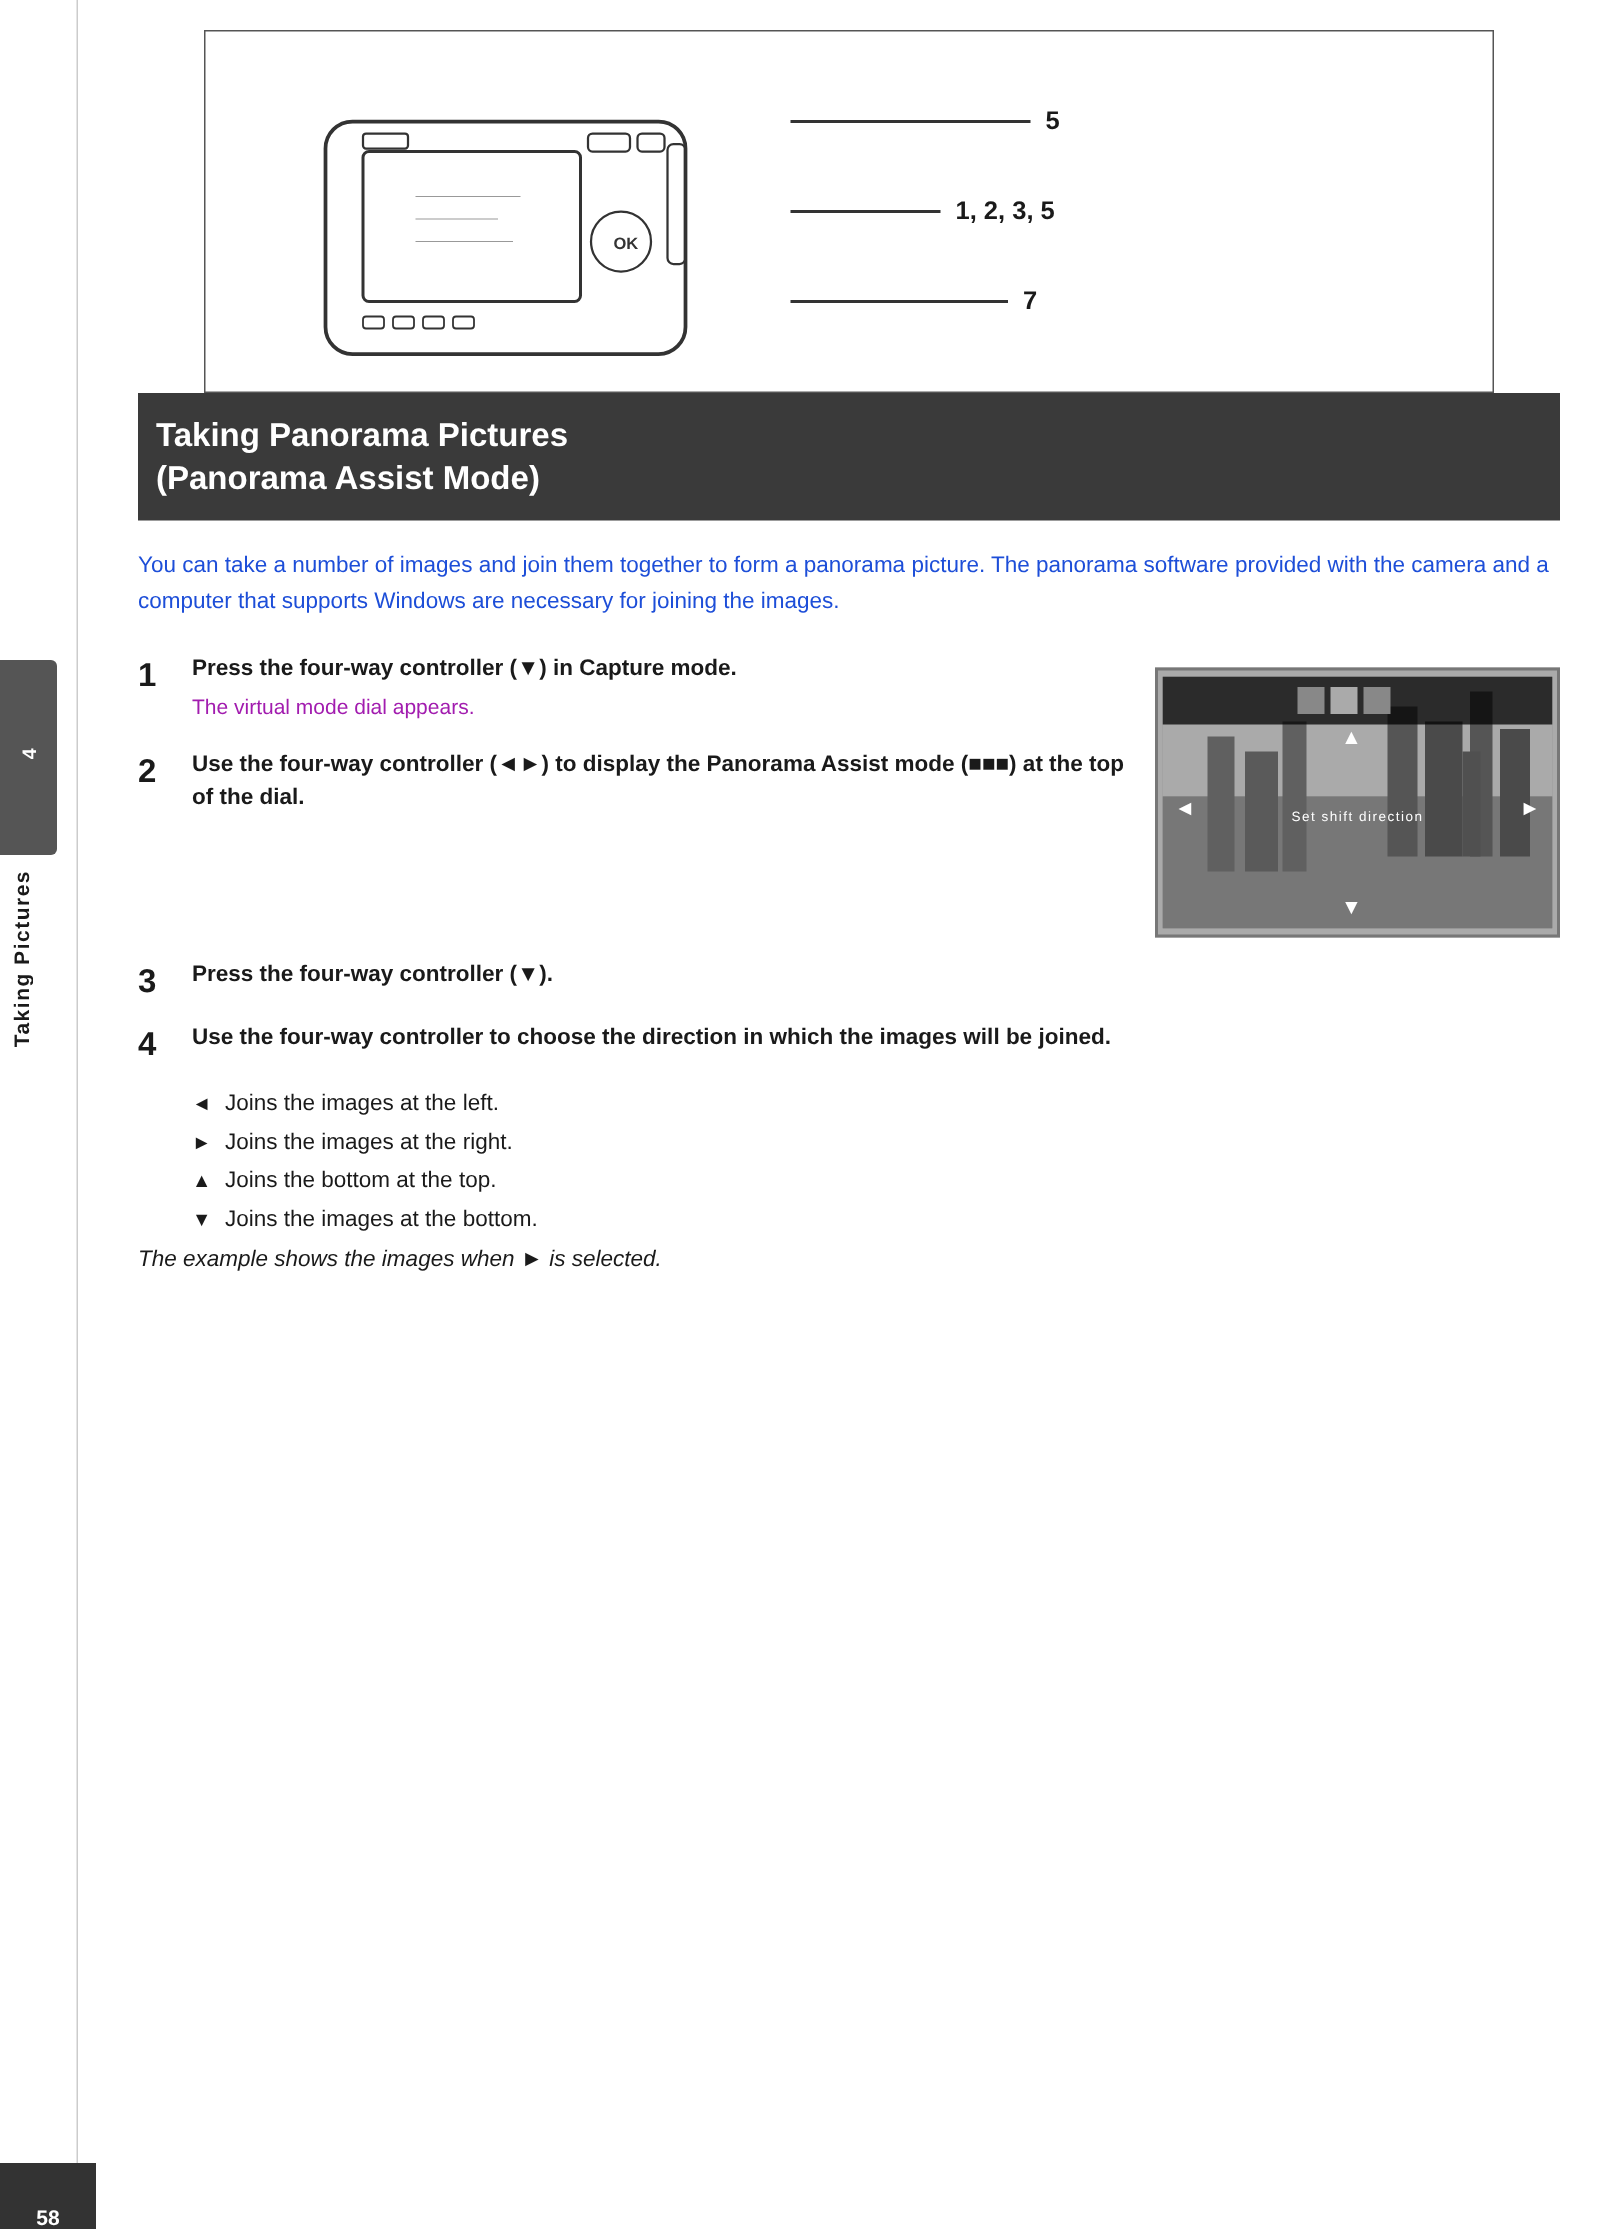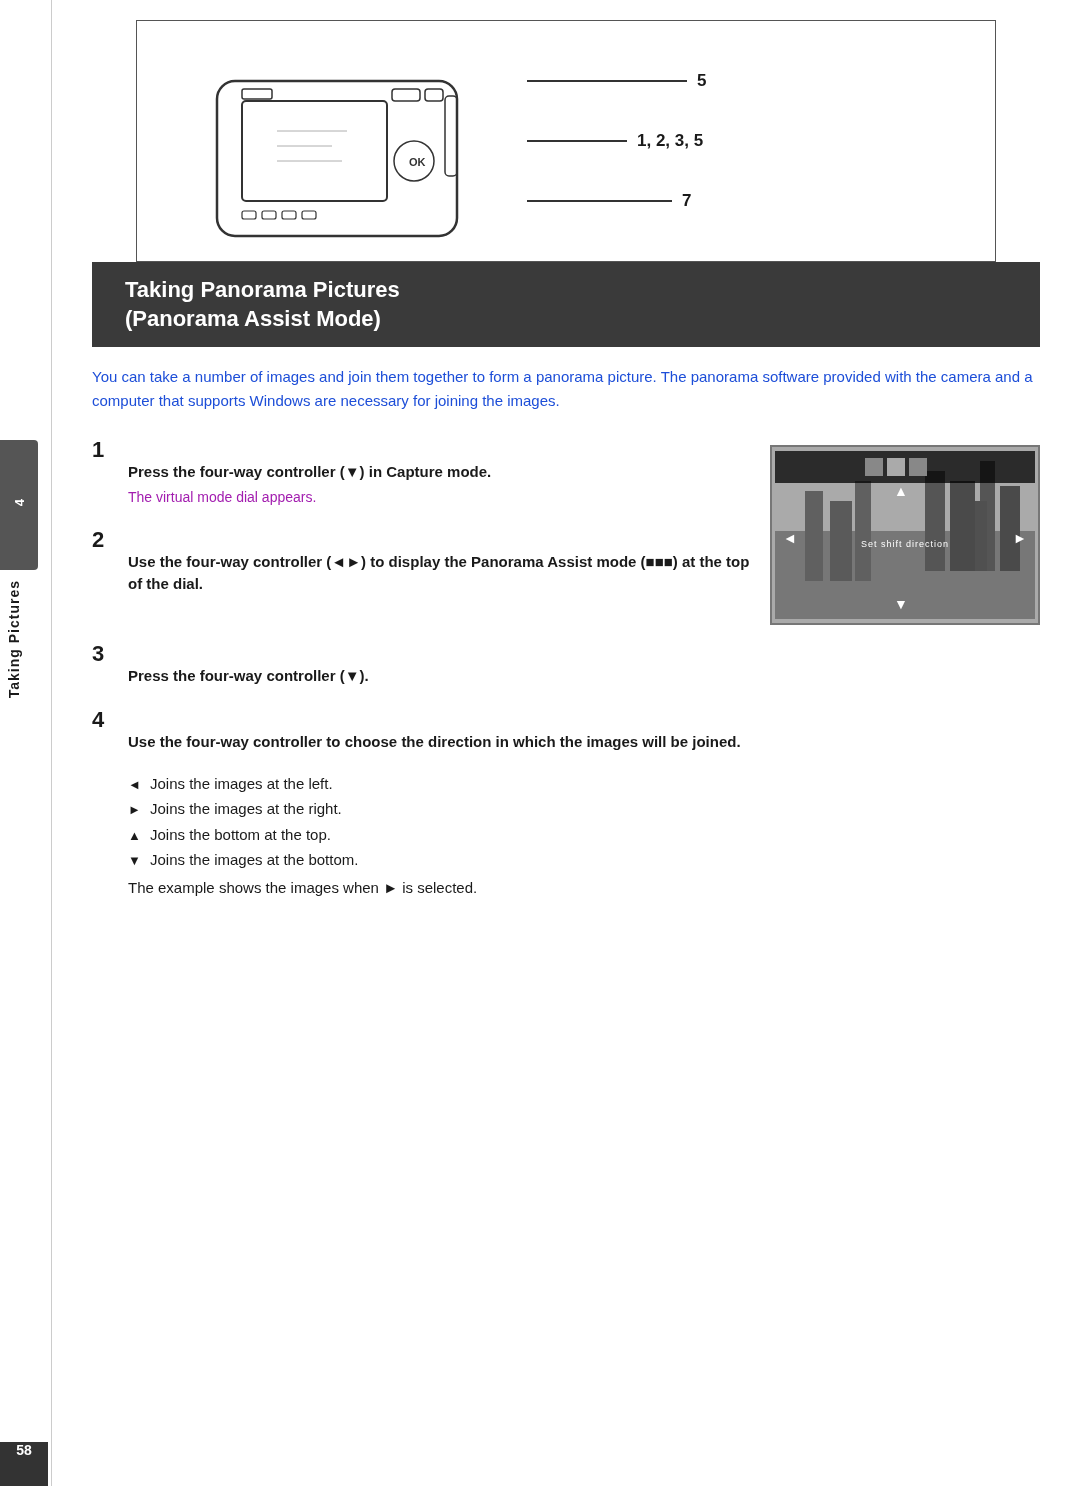"Taking Panorama Pictures" .section-title { padding: 14px 33px -> 14px 12px }
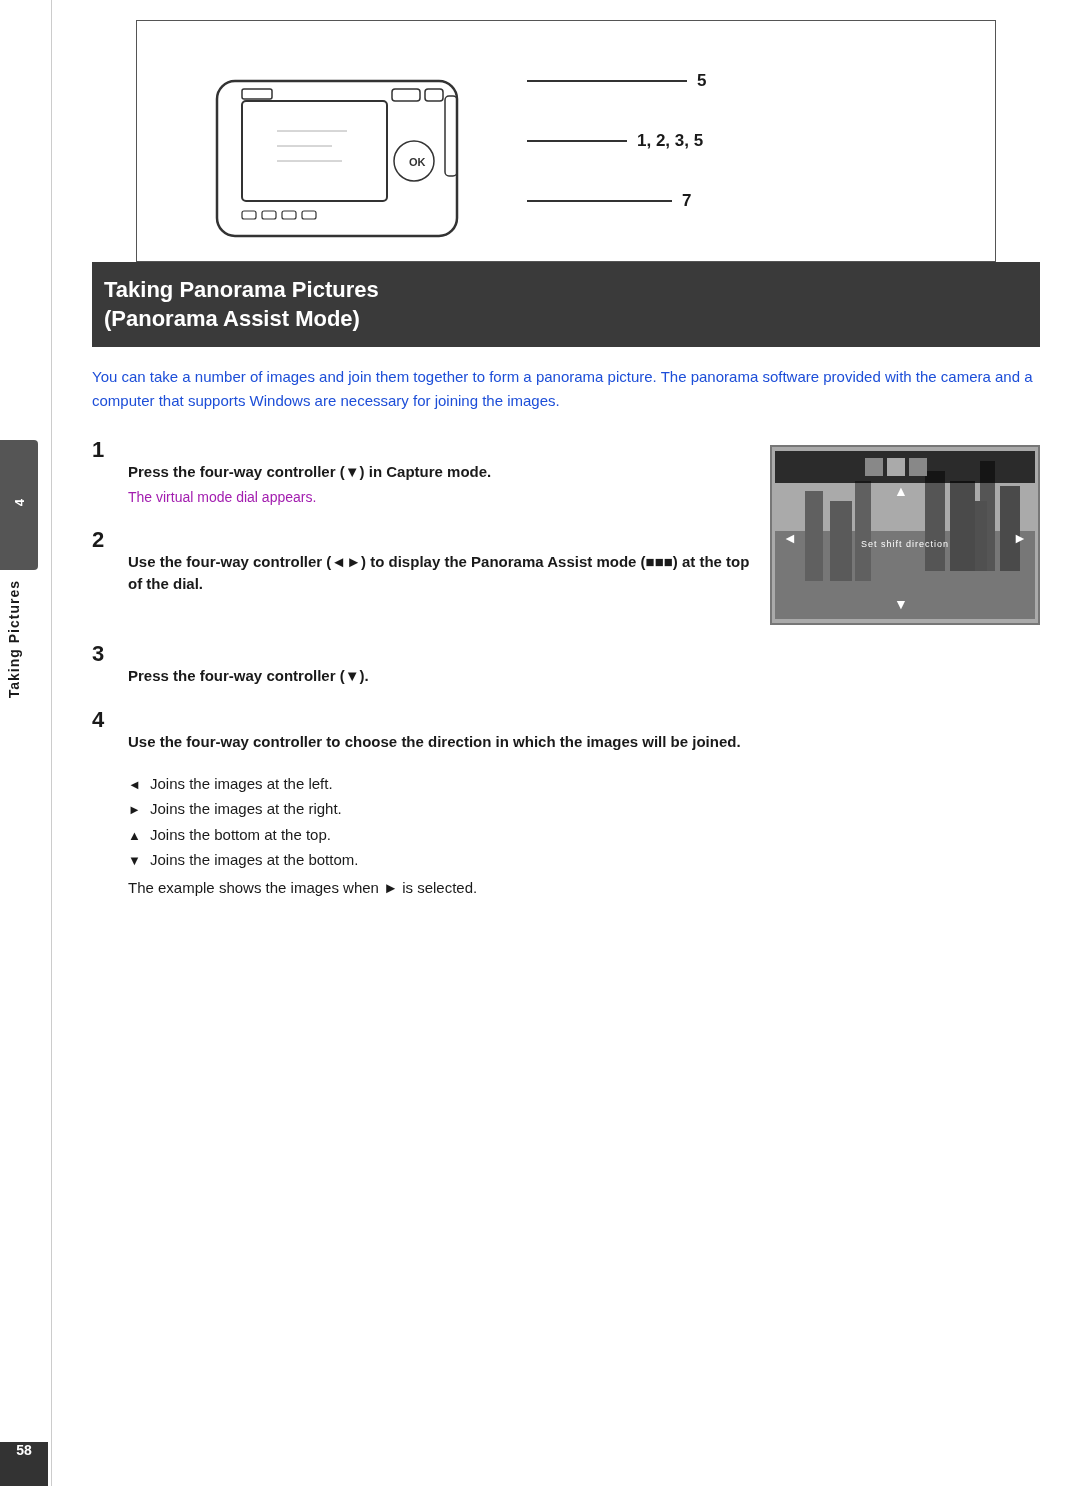"Press the four-way controller (▼)" .step-content { margin-top: 26px -> none }
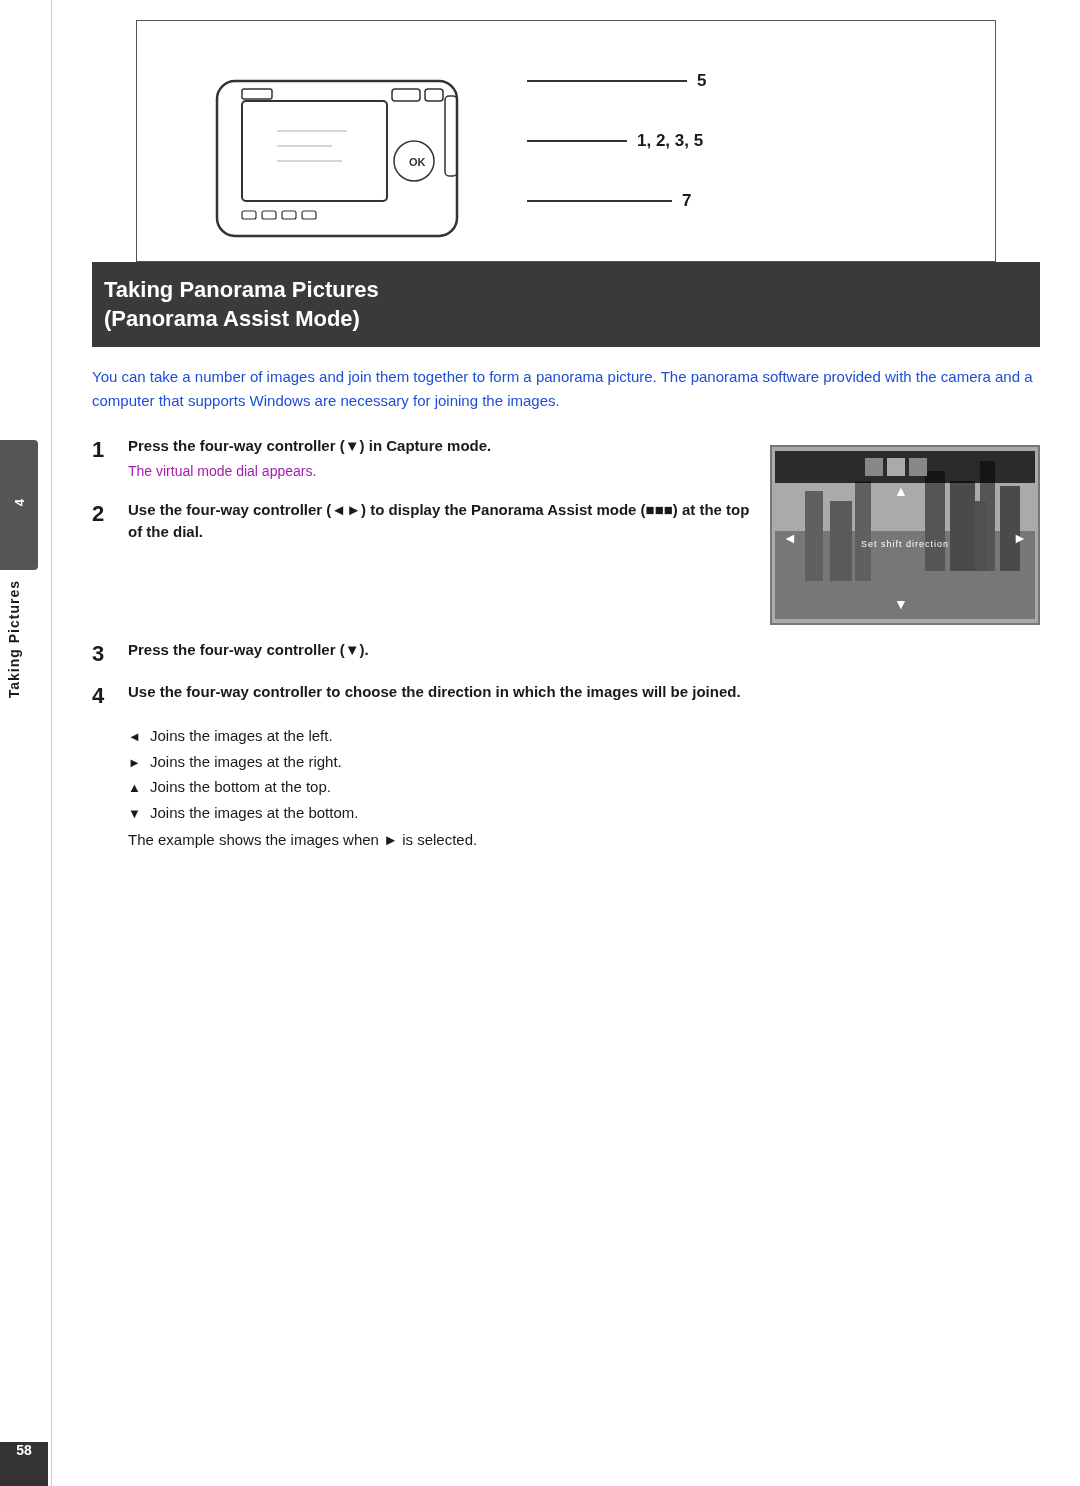"The example shows the images" .example-text { font-style: none -> italic; margin-left: 36px -> none }
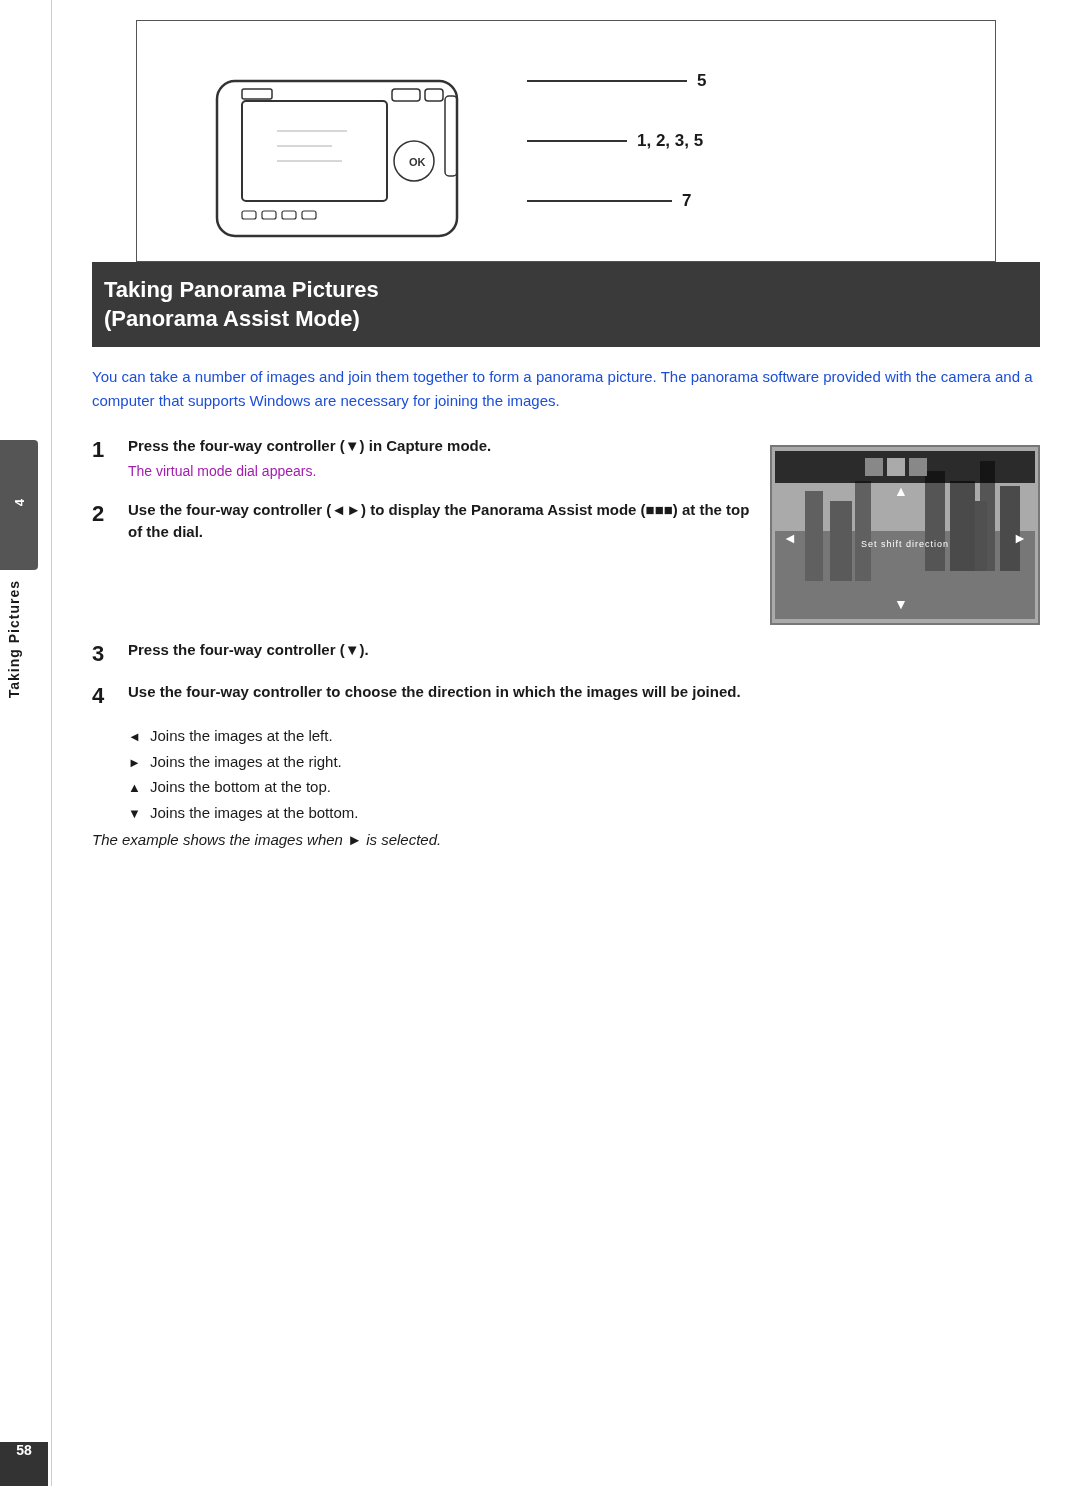"58" .page-number-box { align-items: flex-start -> flex-end; width: 48px -> 64px }
